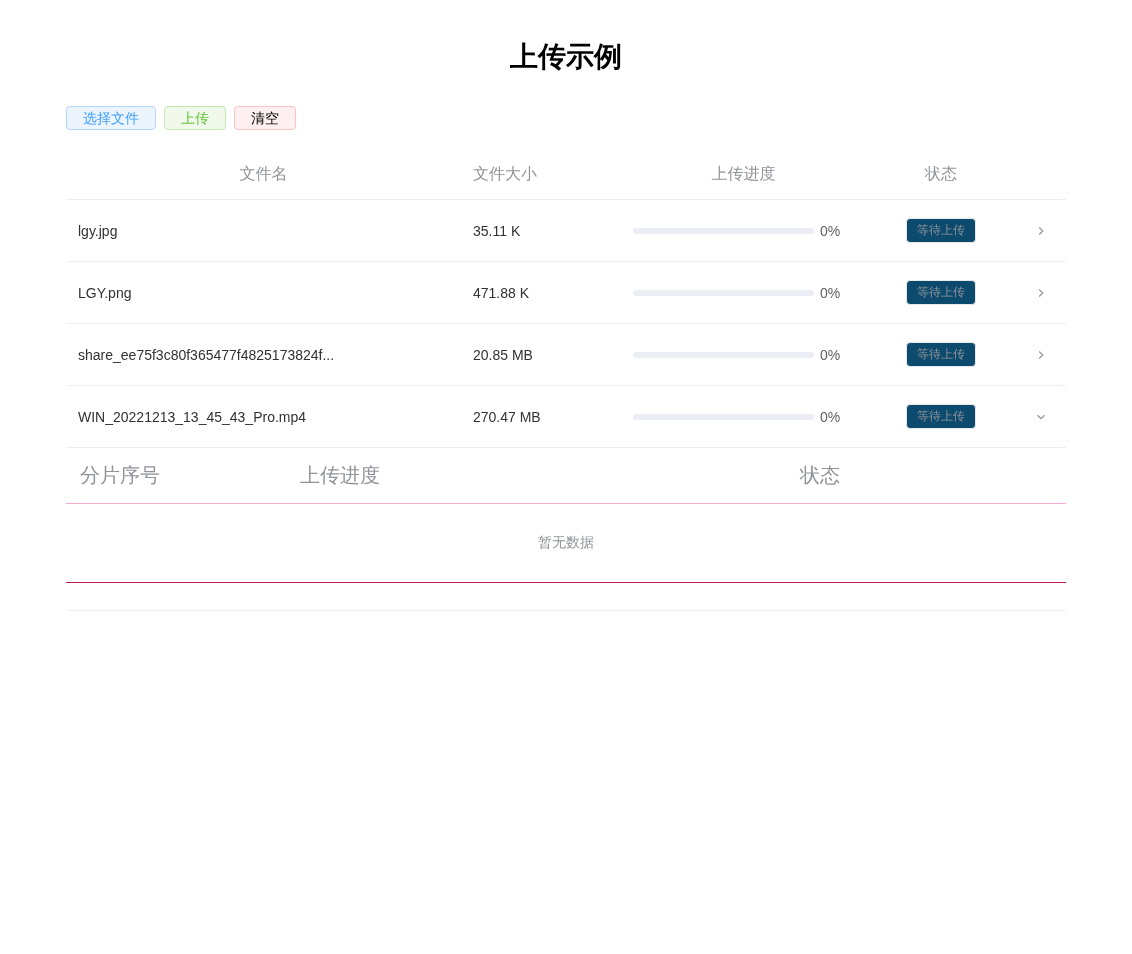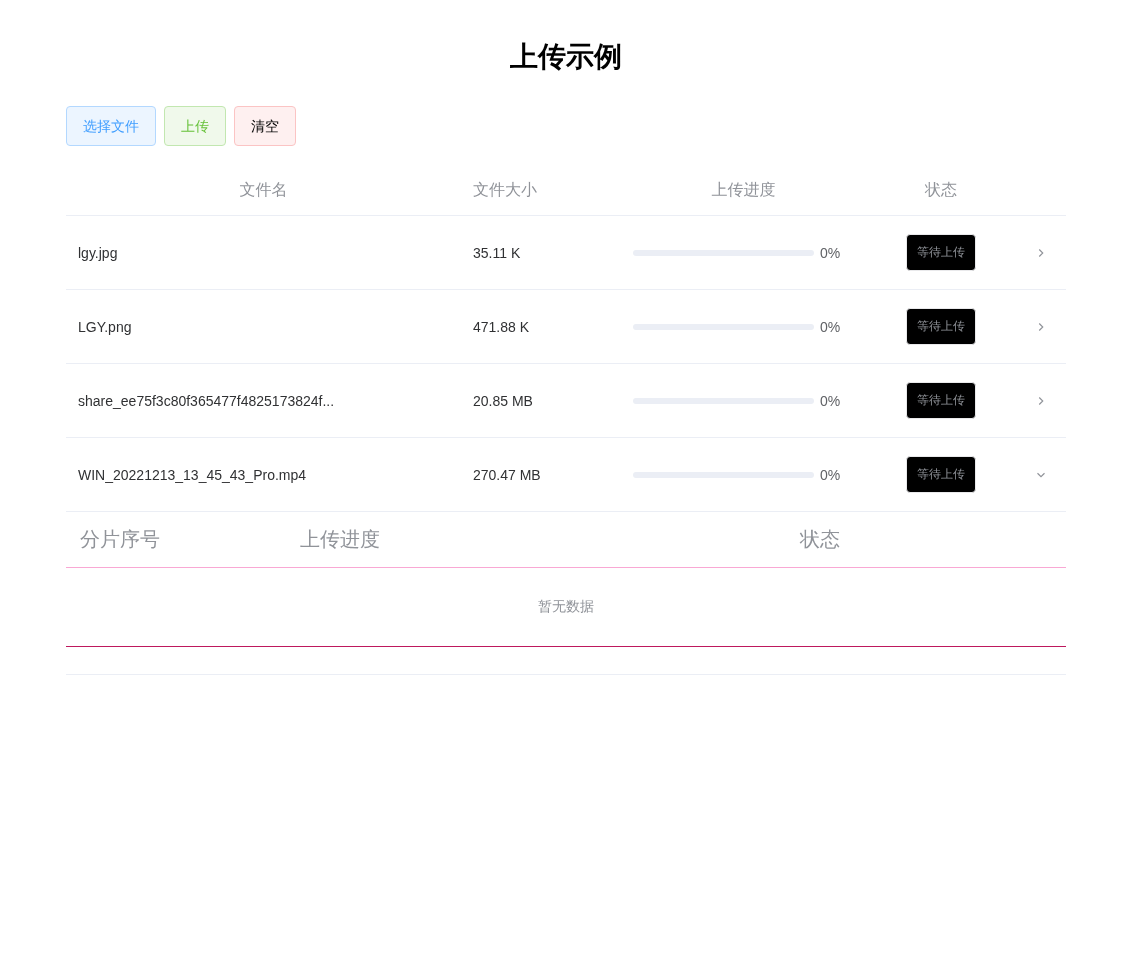"选择文件" .btn { height: 40px -> 24px }
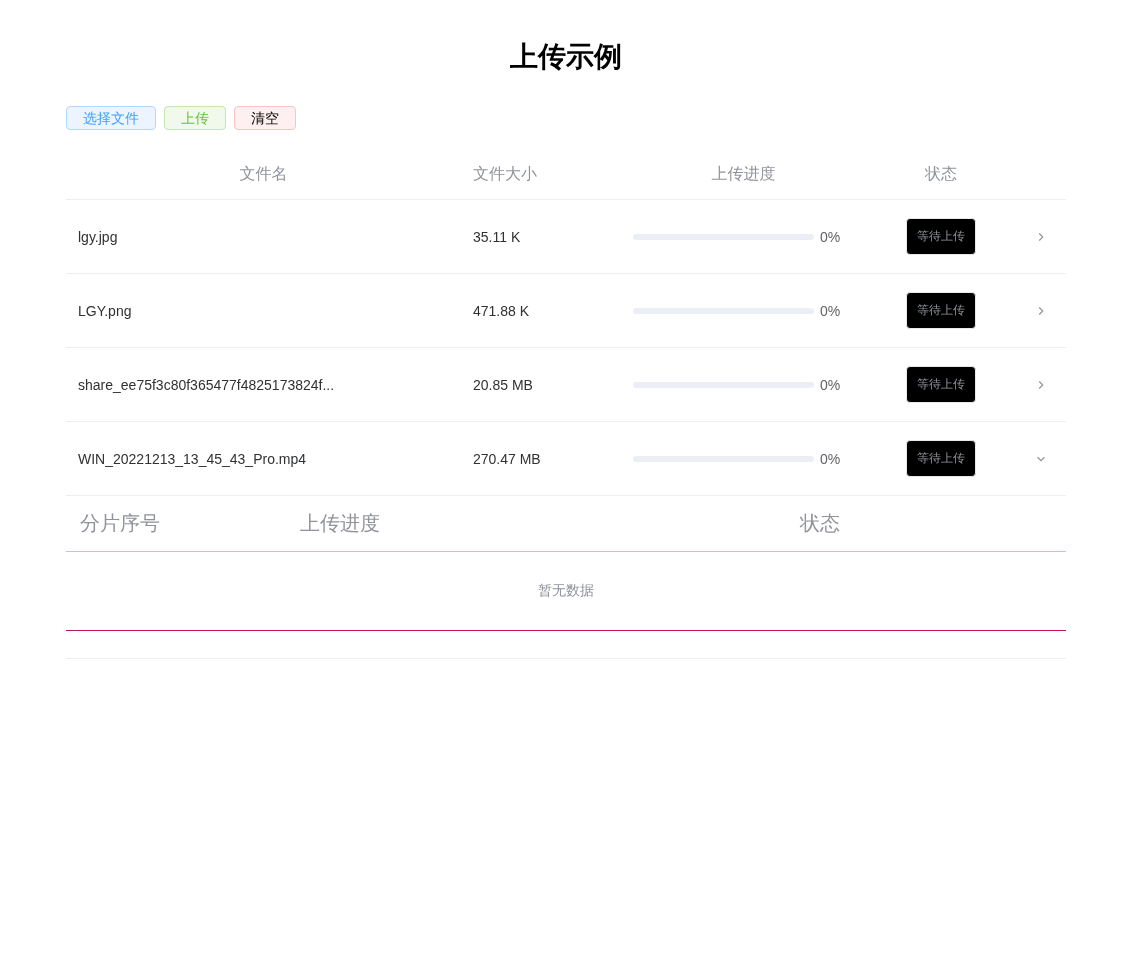"等待上传" .status-badge { background: #000000 -> #0c4a6e; padding: 9px 10px -> 3px 10px }
